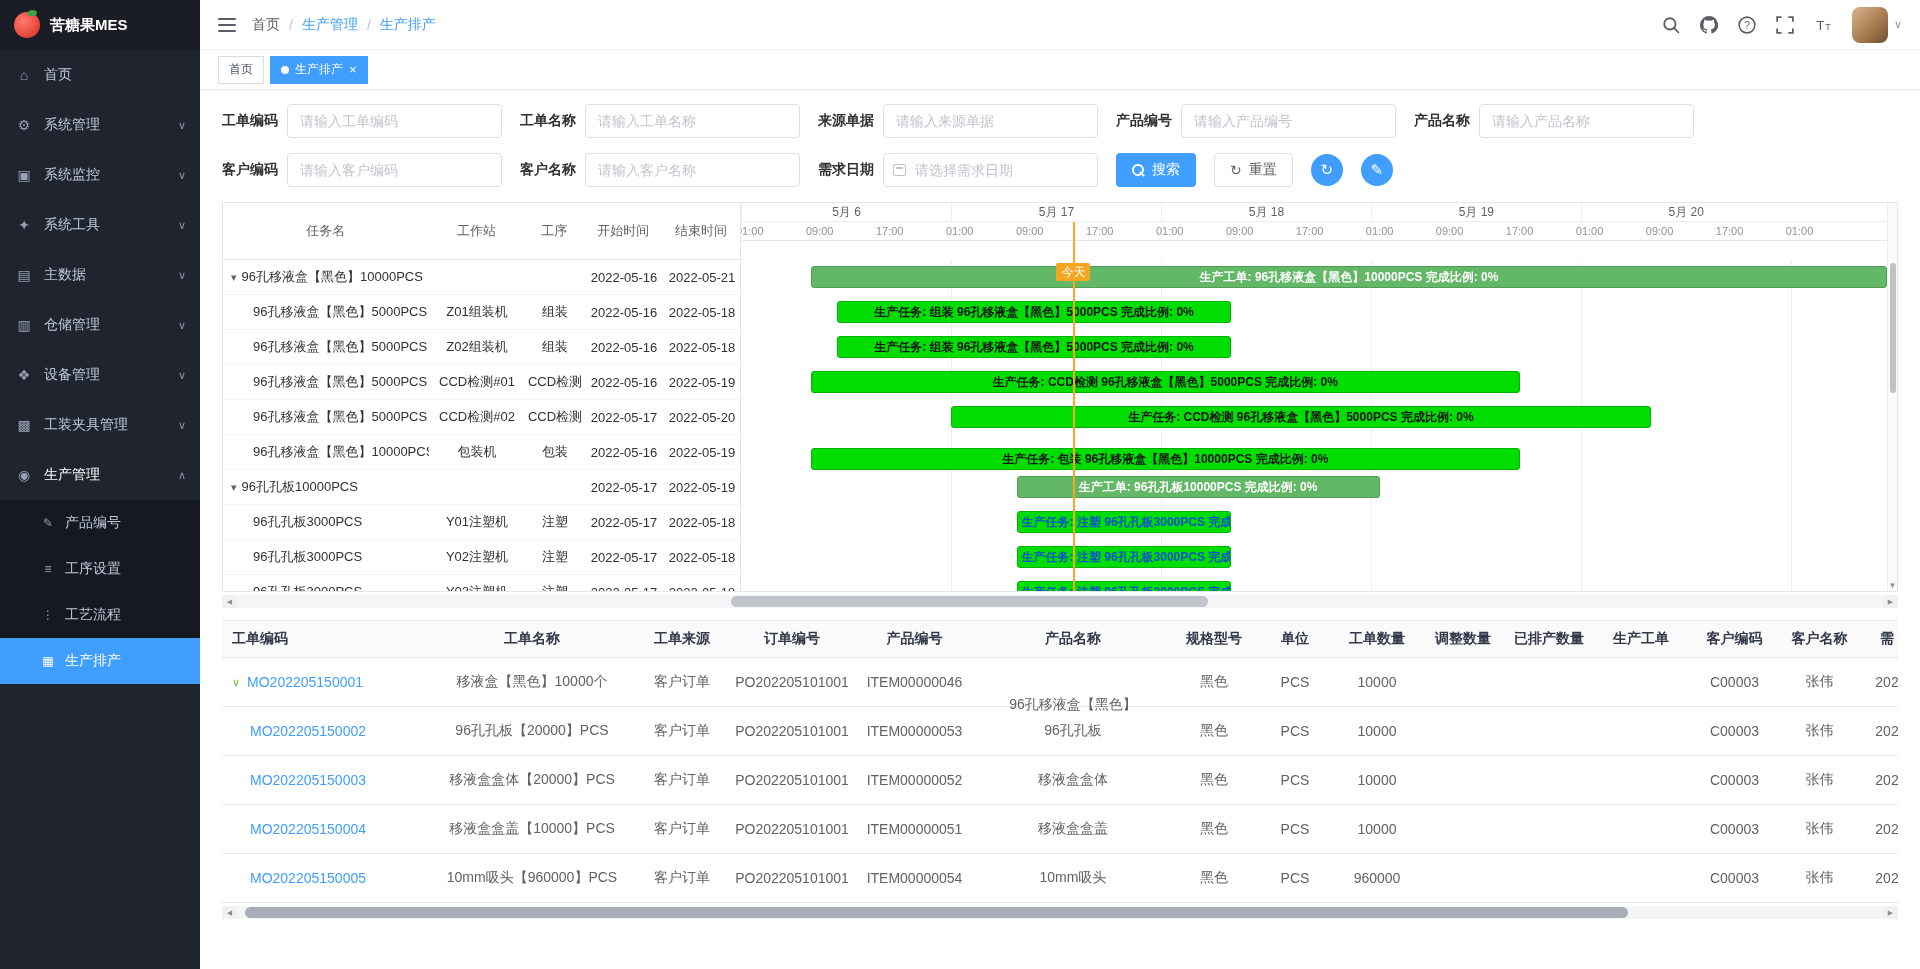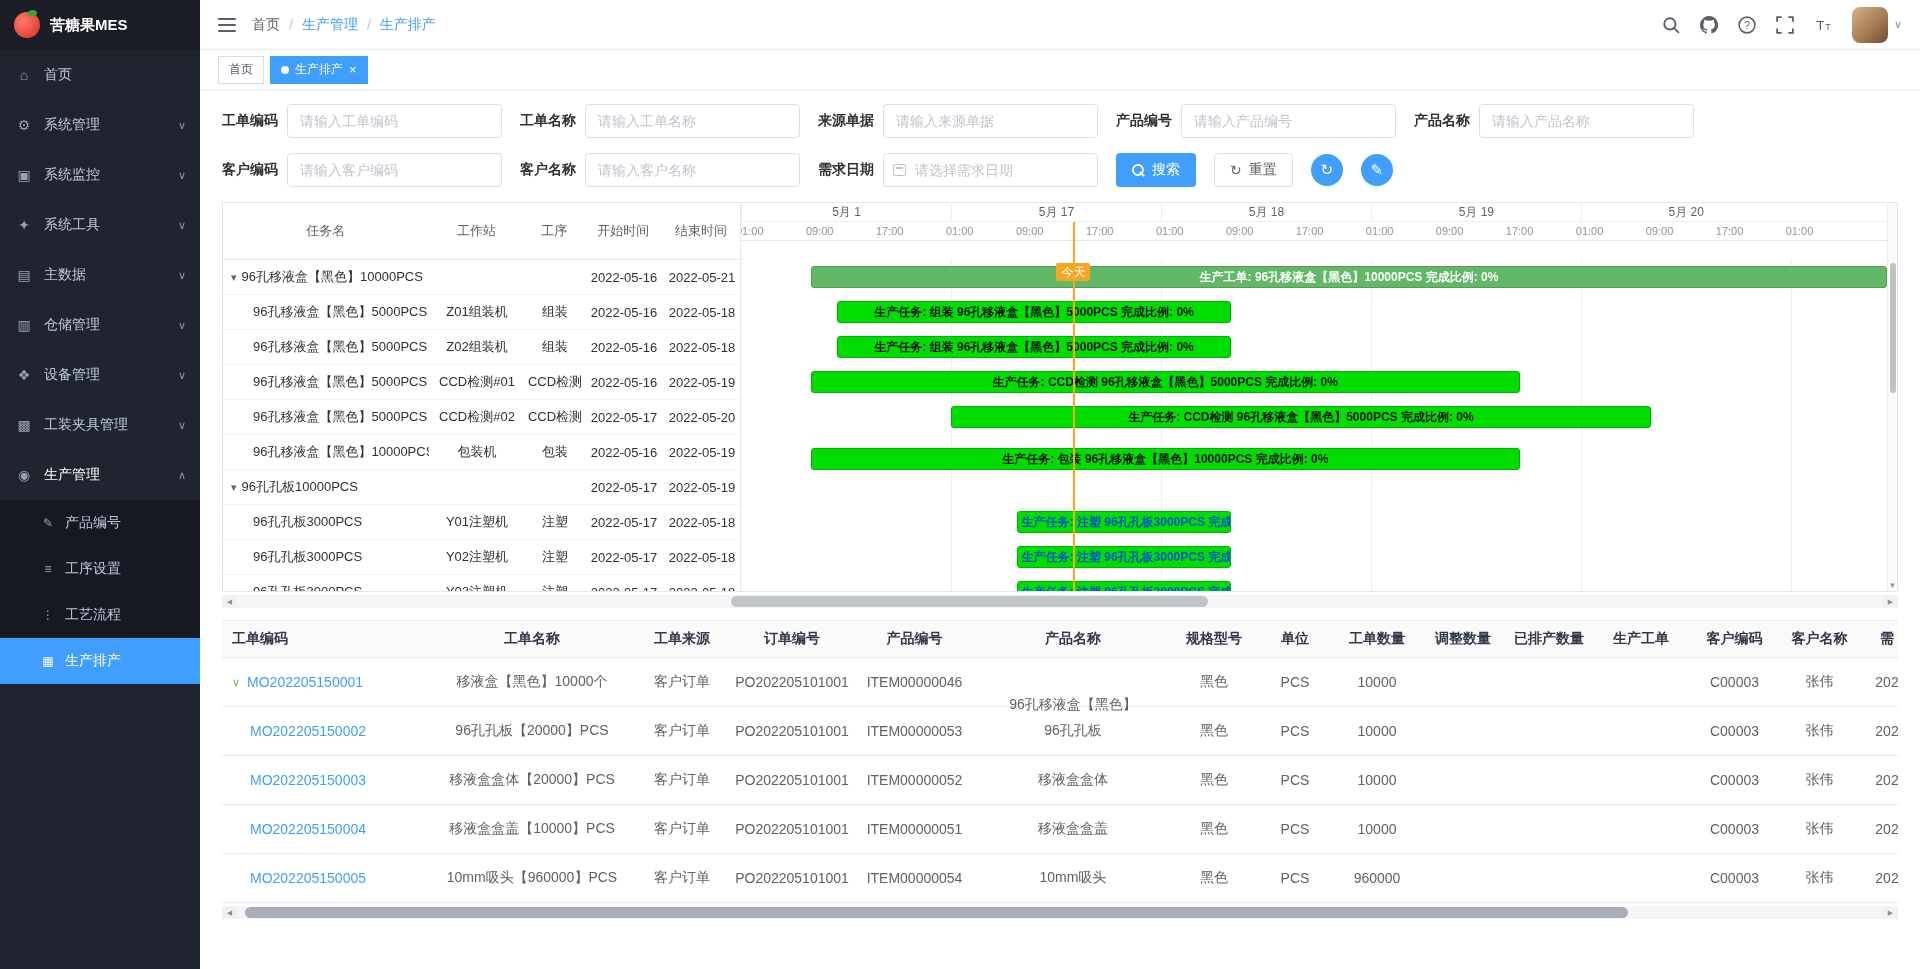"5月 1" span.g-day { text: 1 -> 6 }
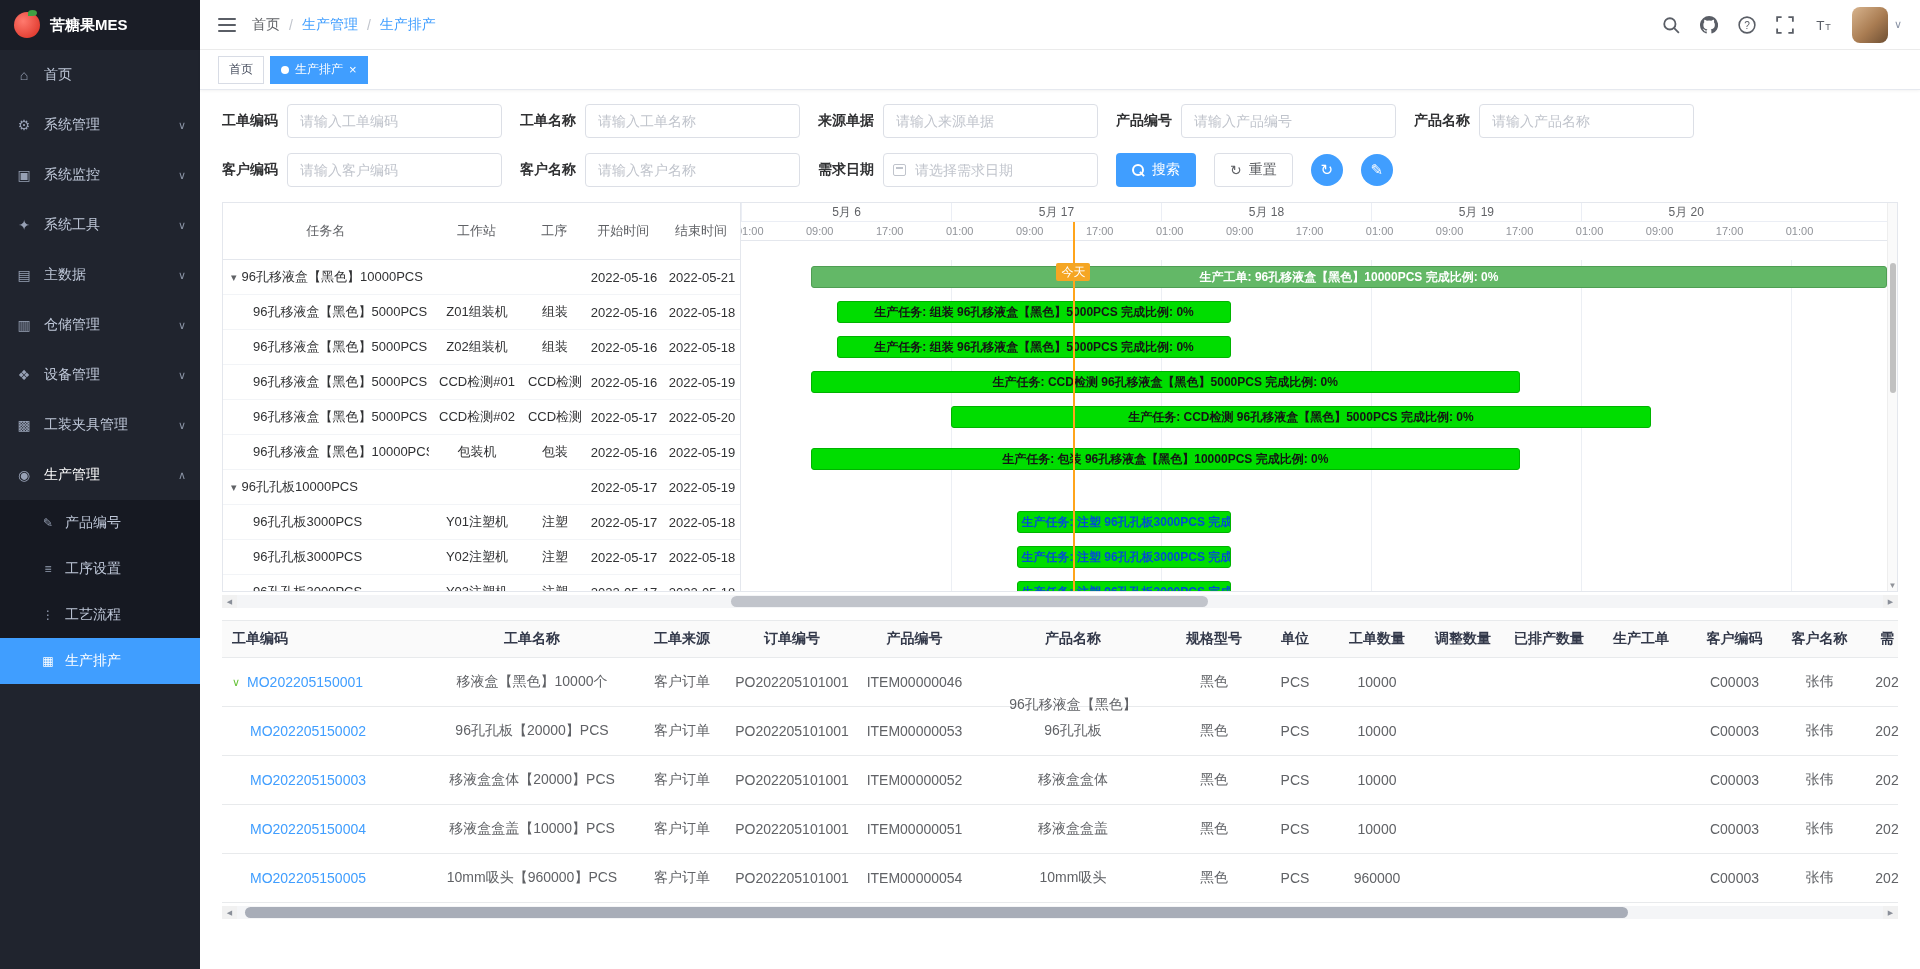"生产工单: 96孔孔板10000PCS 完成比例: 0%" div.bar { html: none -> <div> <span>生产工单: 96孔孔板10000PCS 完成比例: 0%</span> </div> }
